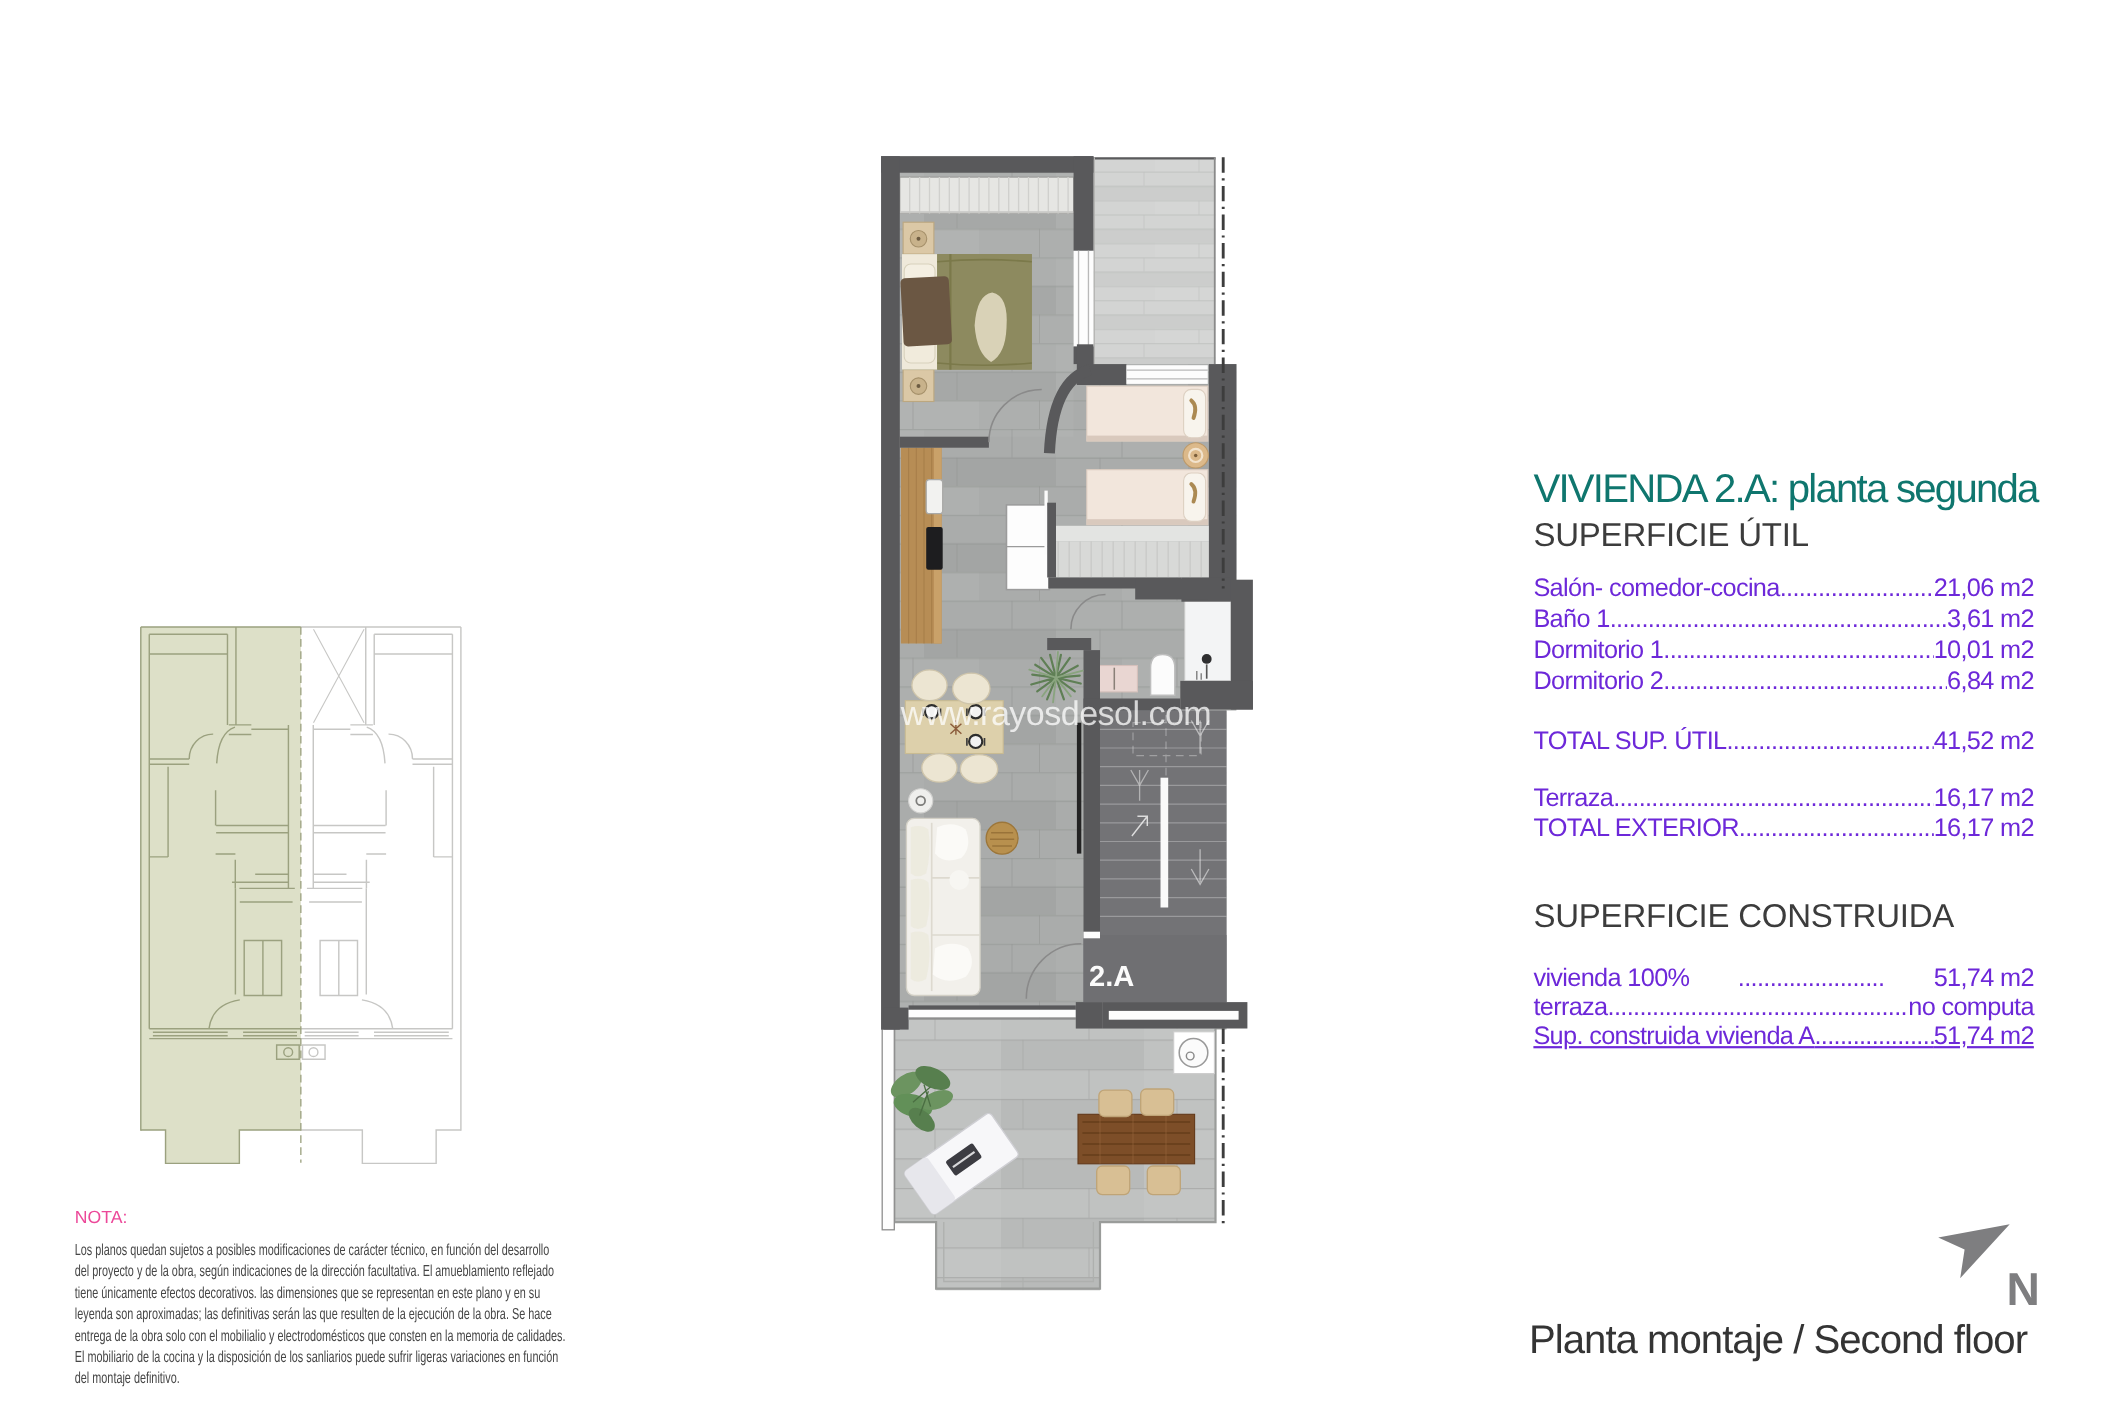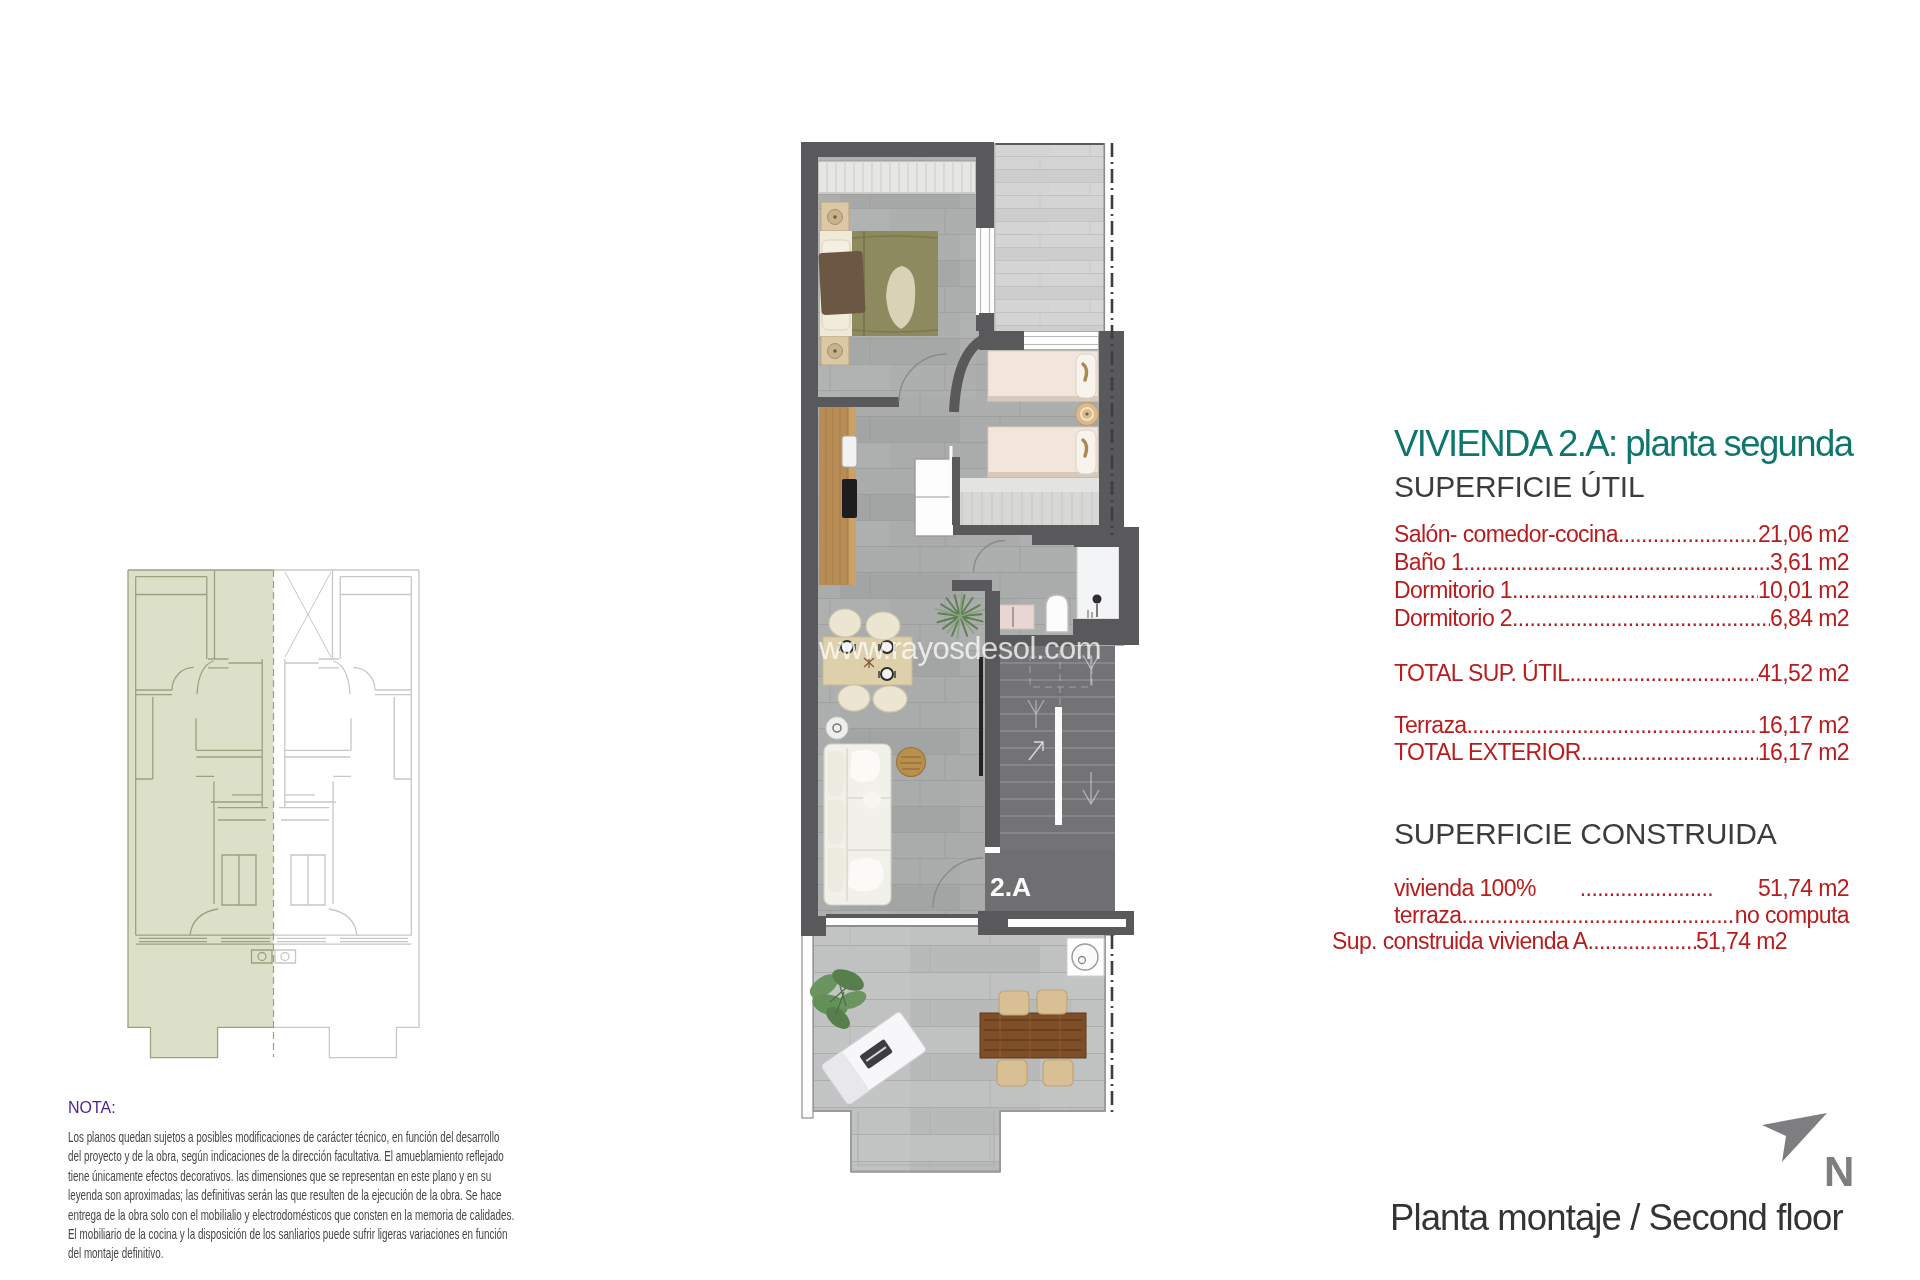"Salón- comedor-cocina" .row { color: #b91c1c -> #6d28d9 }
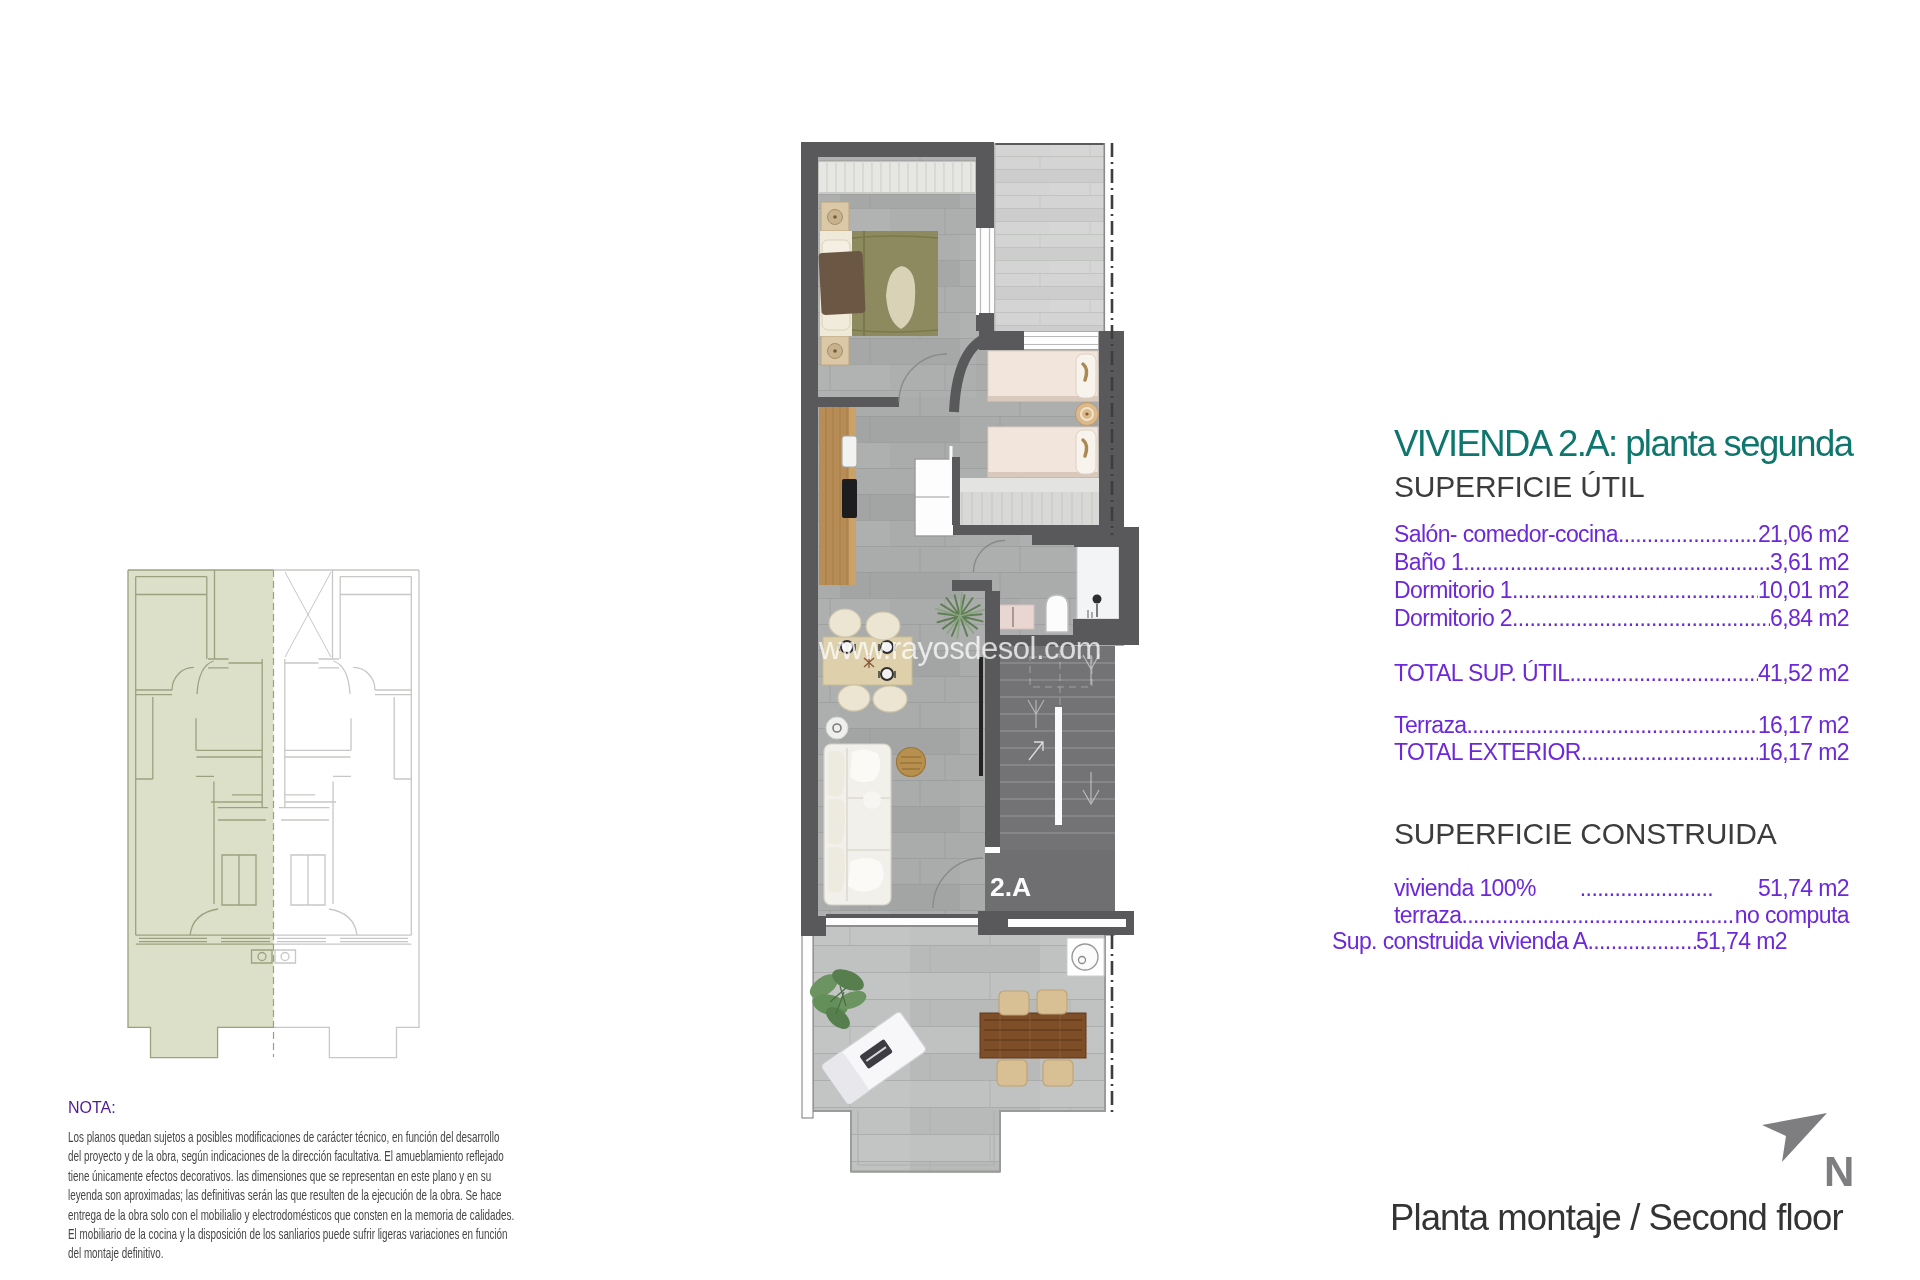"Sup. construida vivienda A" div.row { left: 1332px -> 1394px; text-decoration: none -> underline }
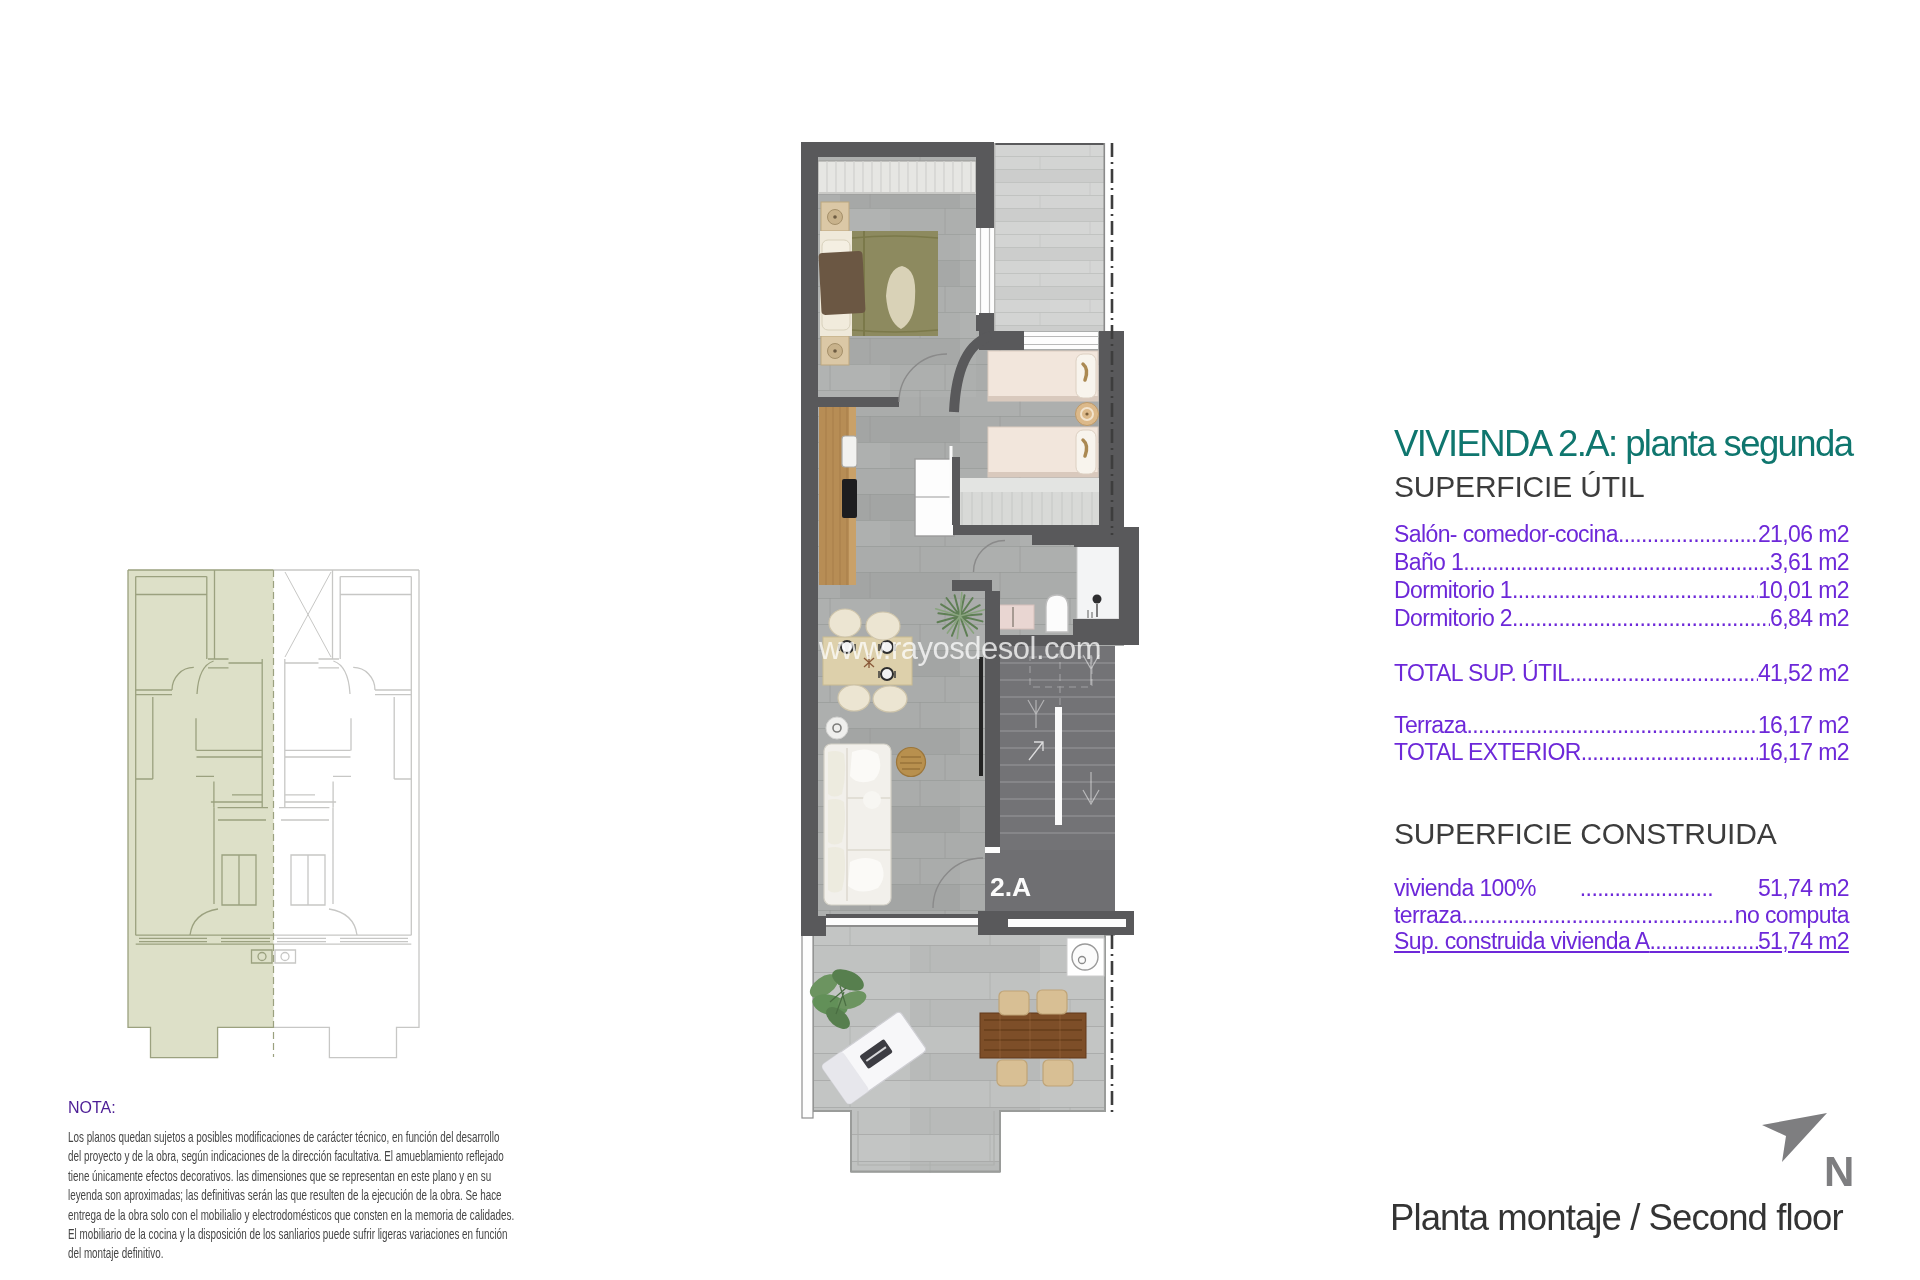"NOTA:" div.abs { color: #4c1d95 -> #ec4899 }
